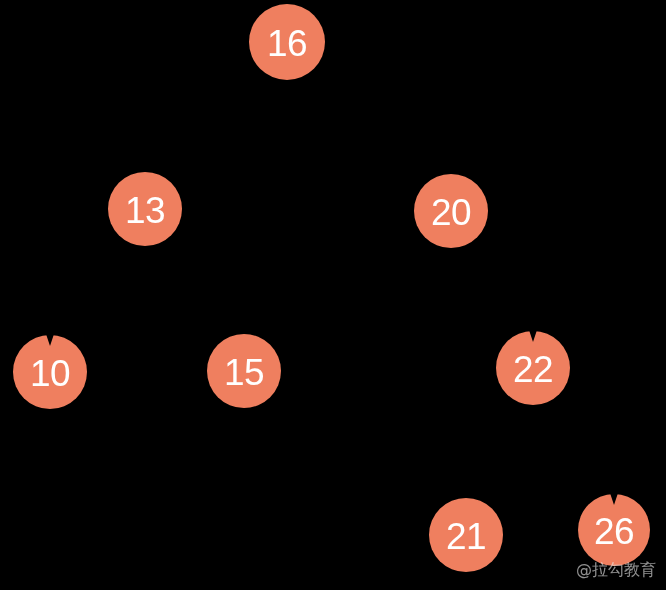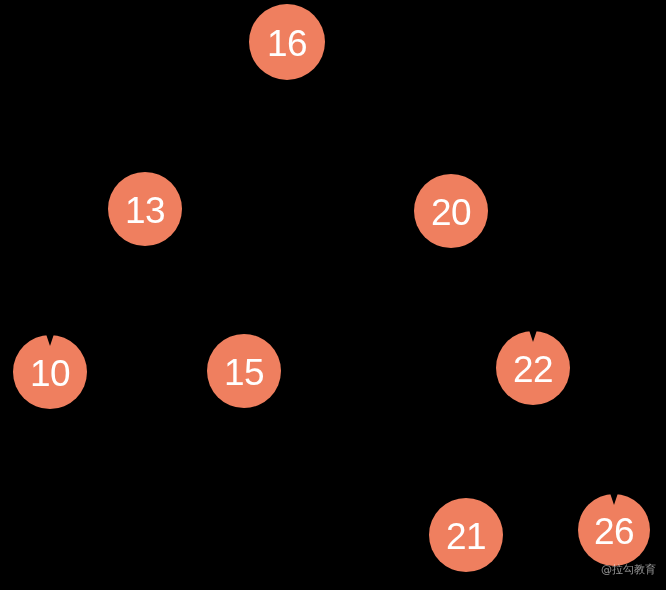"@拉勾教育" #watermark { font-size: 11px -> 16px }
